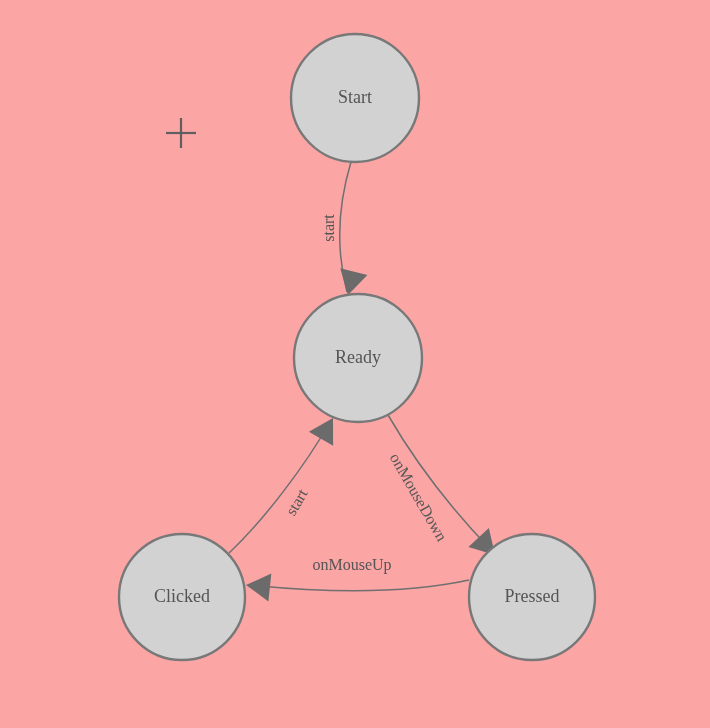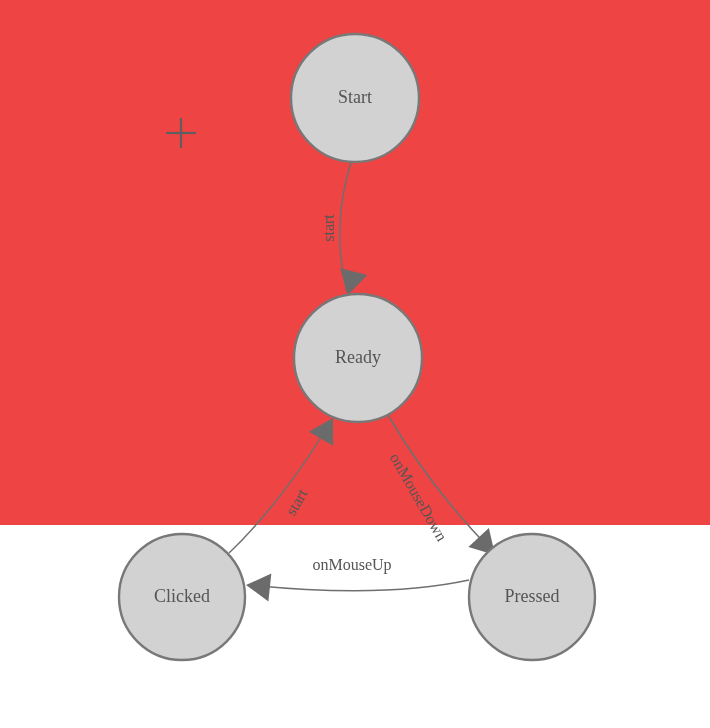"Start" #canvas { background: #ef4444 -> #fca5a5; height: 525px -> 728px }
